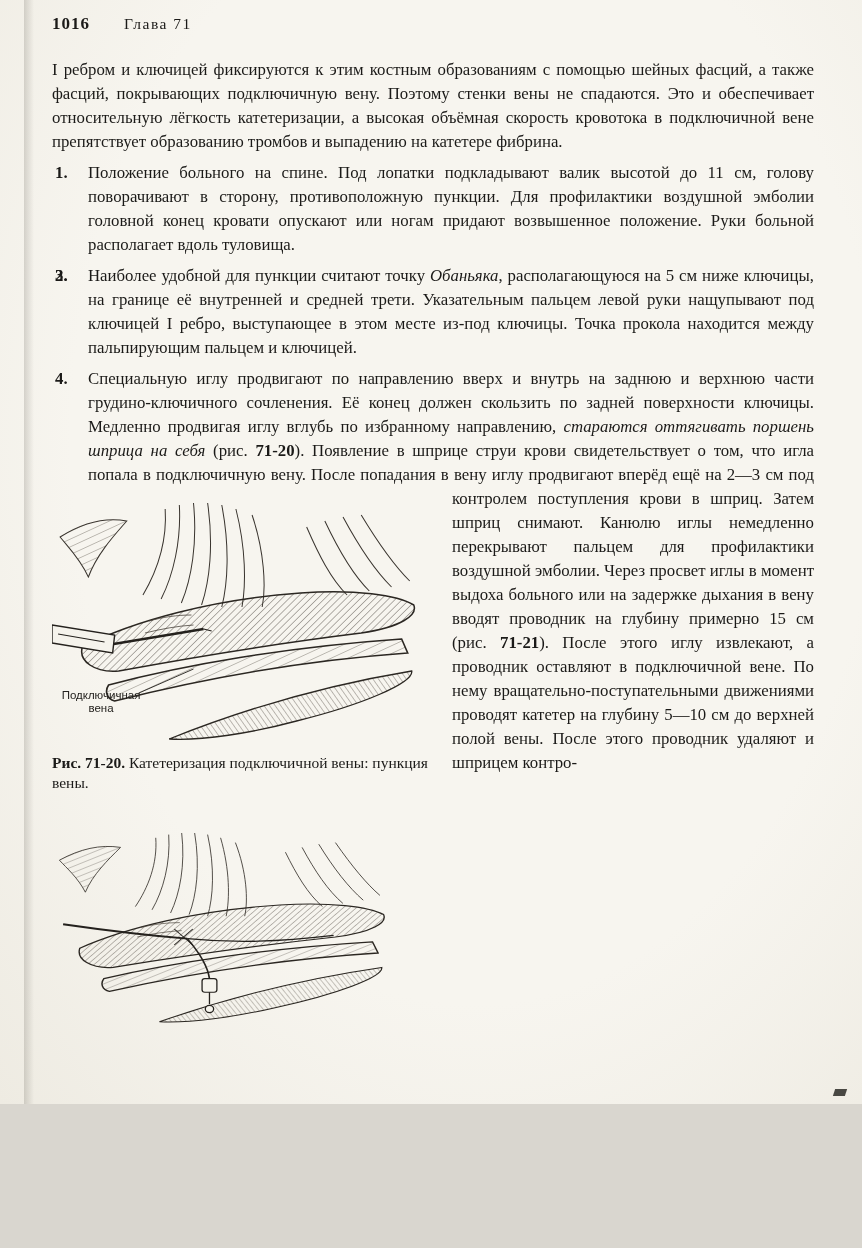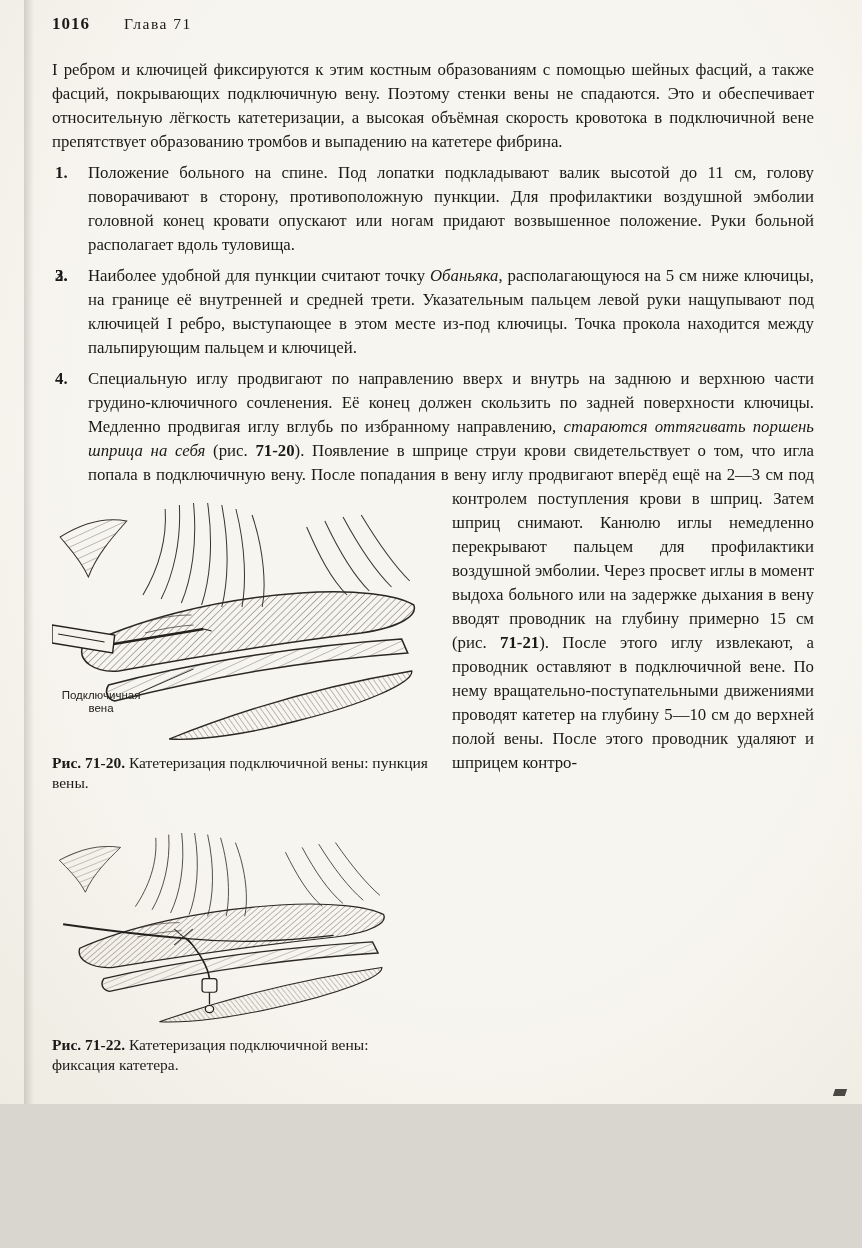"Рис. 71-22. Катетеризация подключичной" p.cap { html: <p><b>Рис. 71-22.</b> <span>Катетеризация подключичной вены: фиксация катетера.</span></p> -> none }
